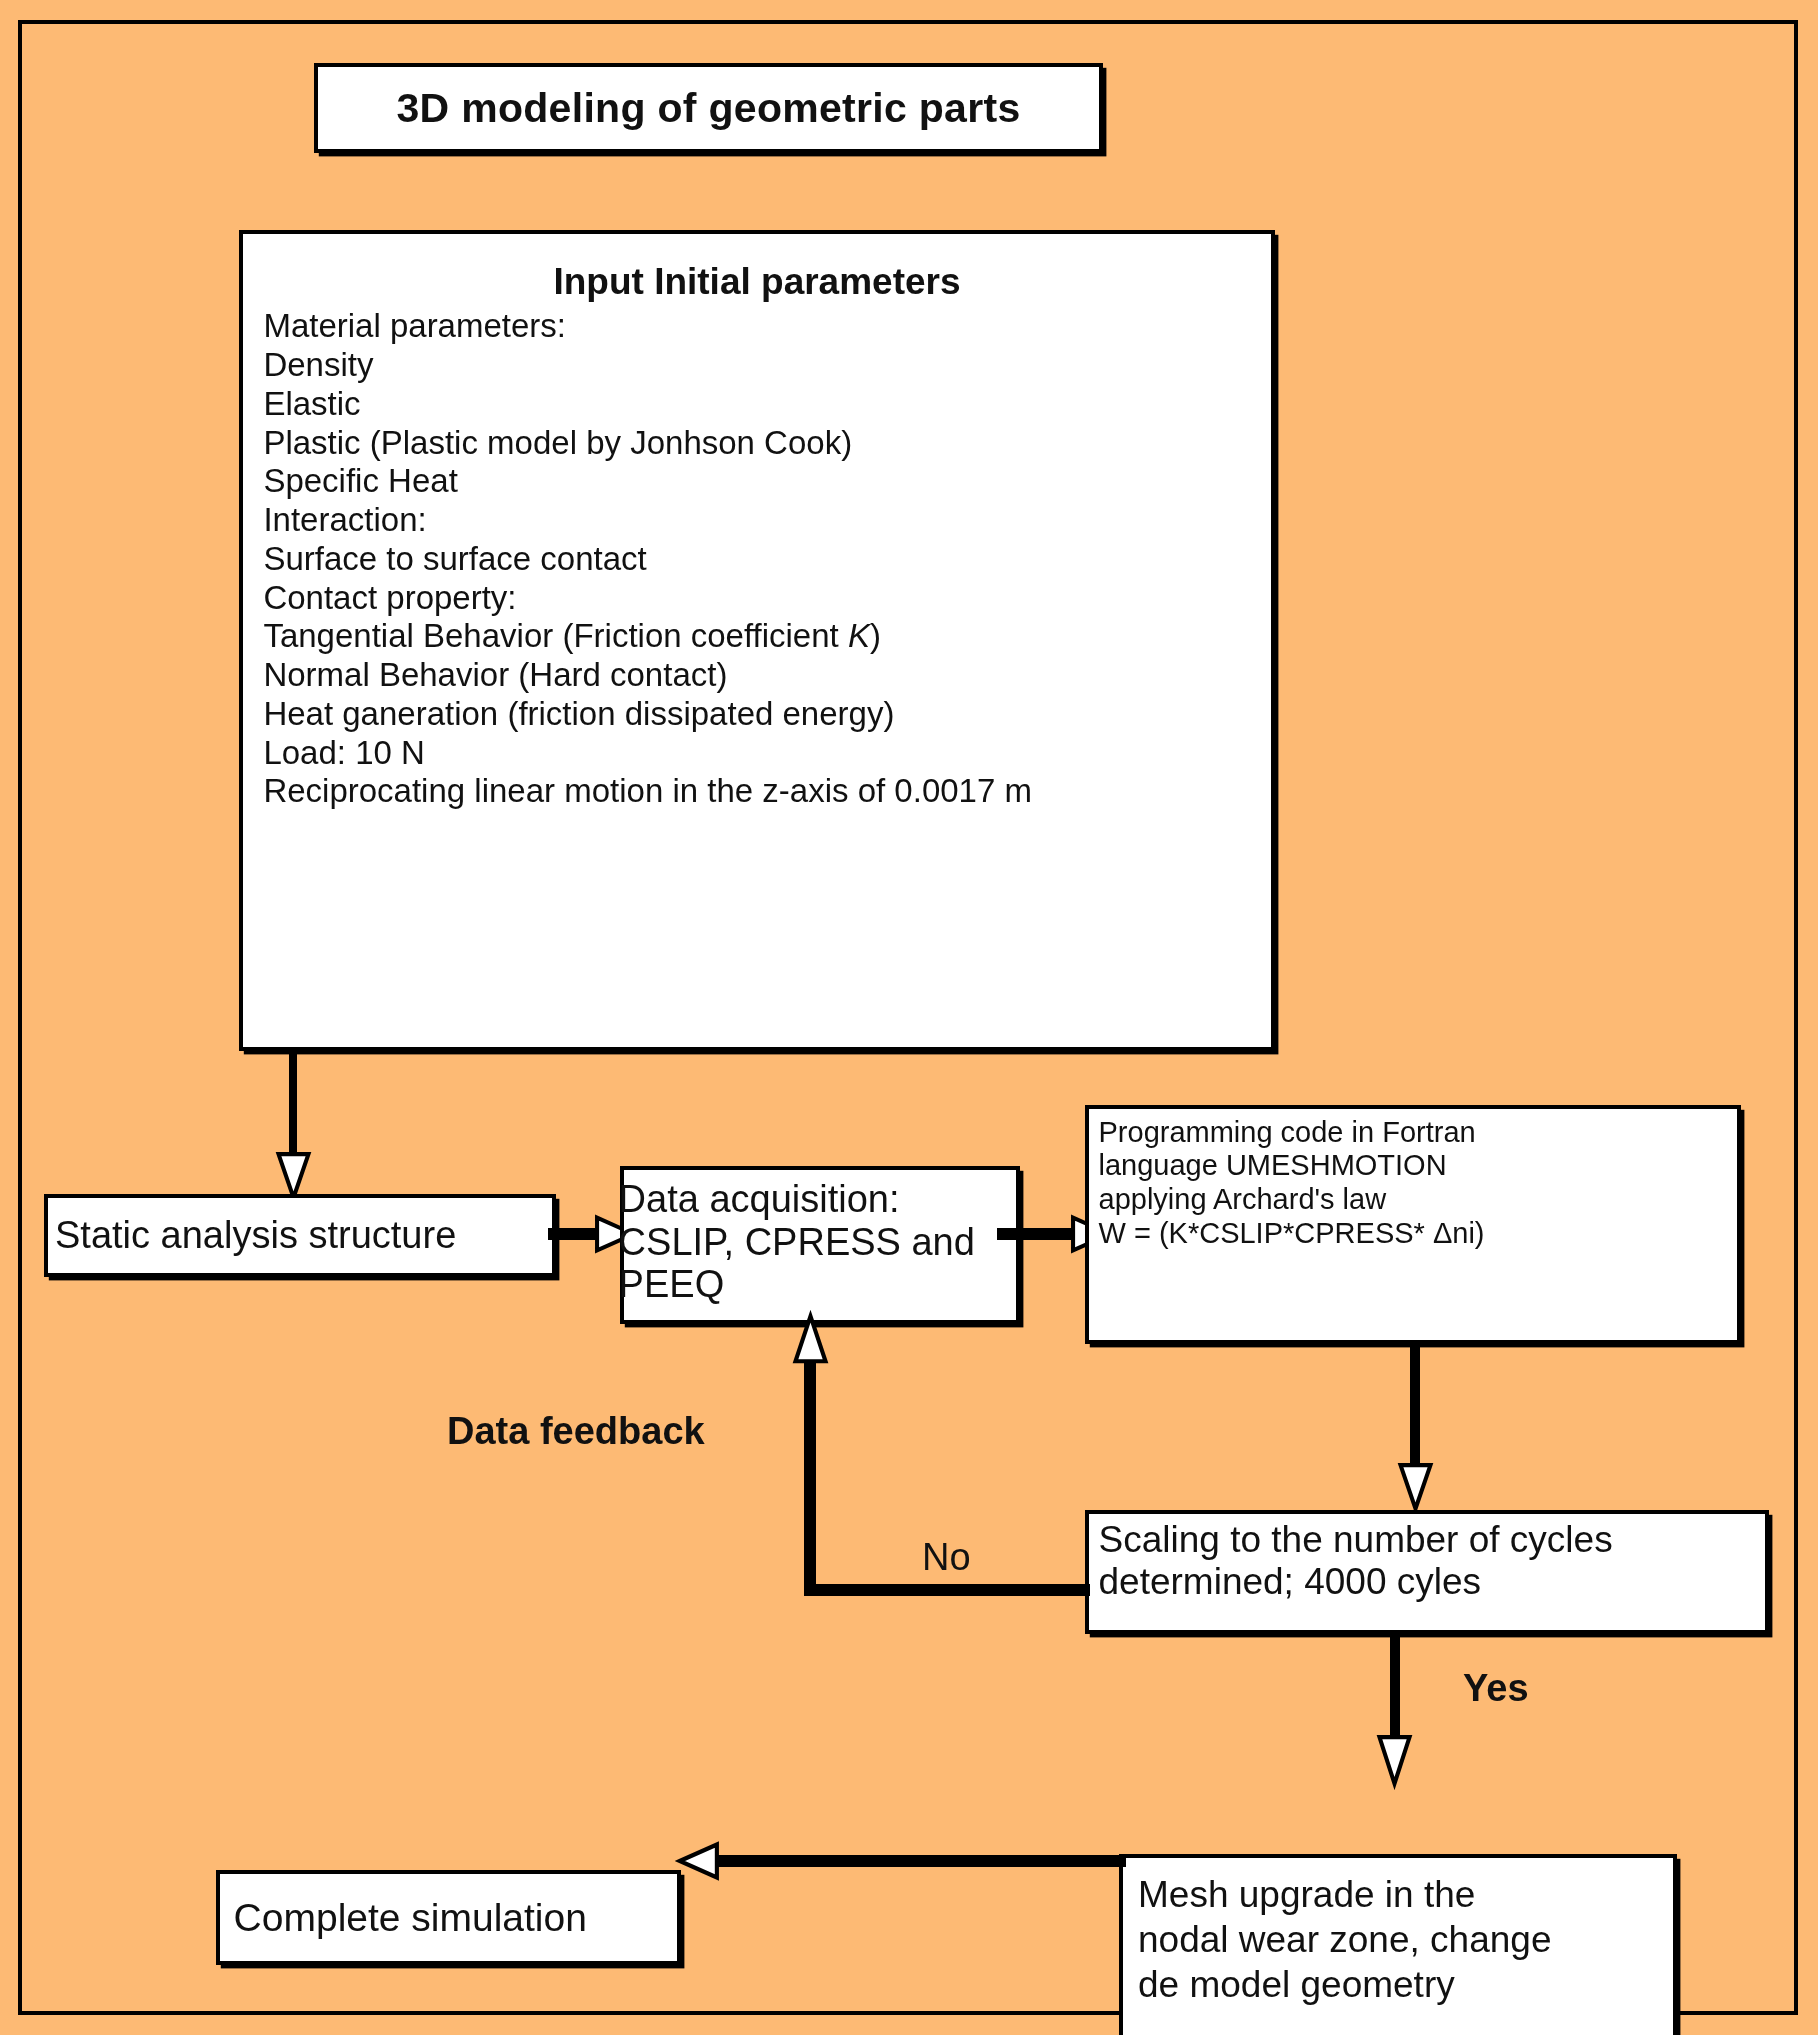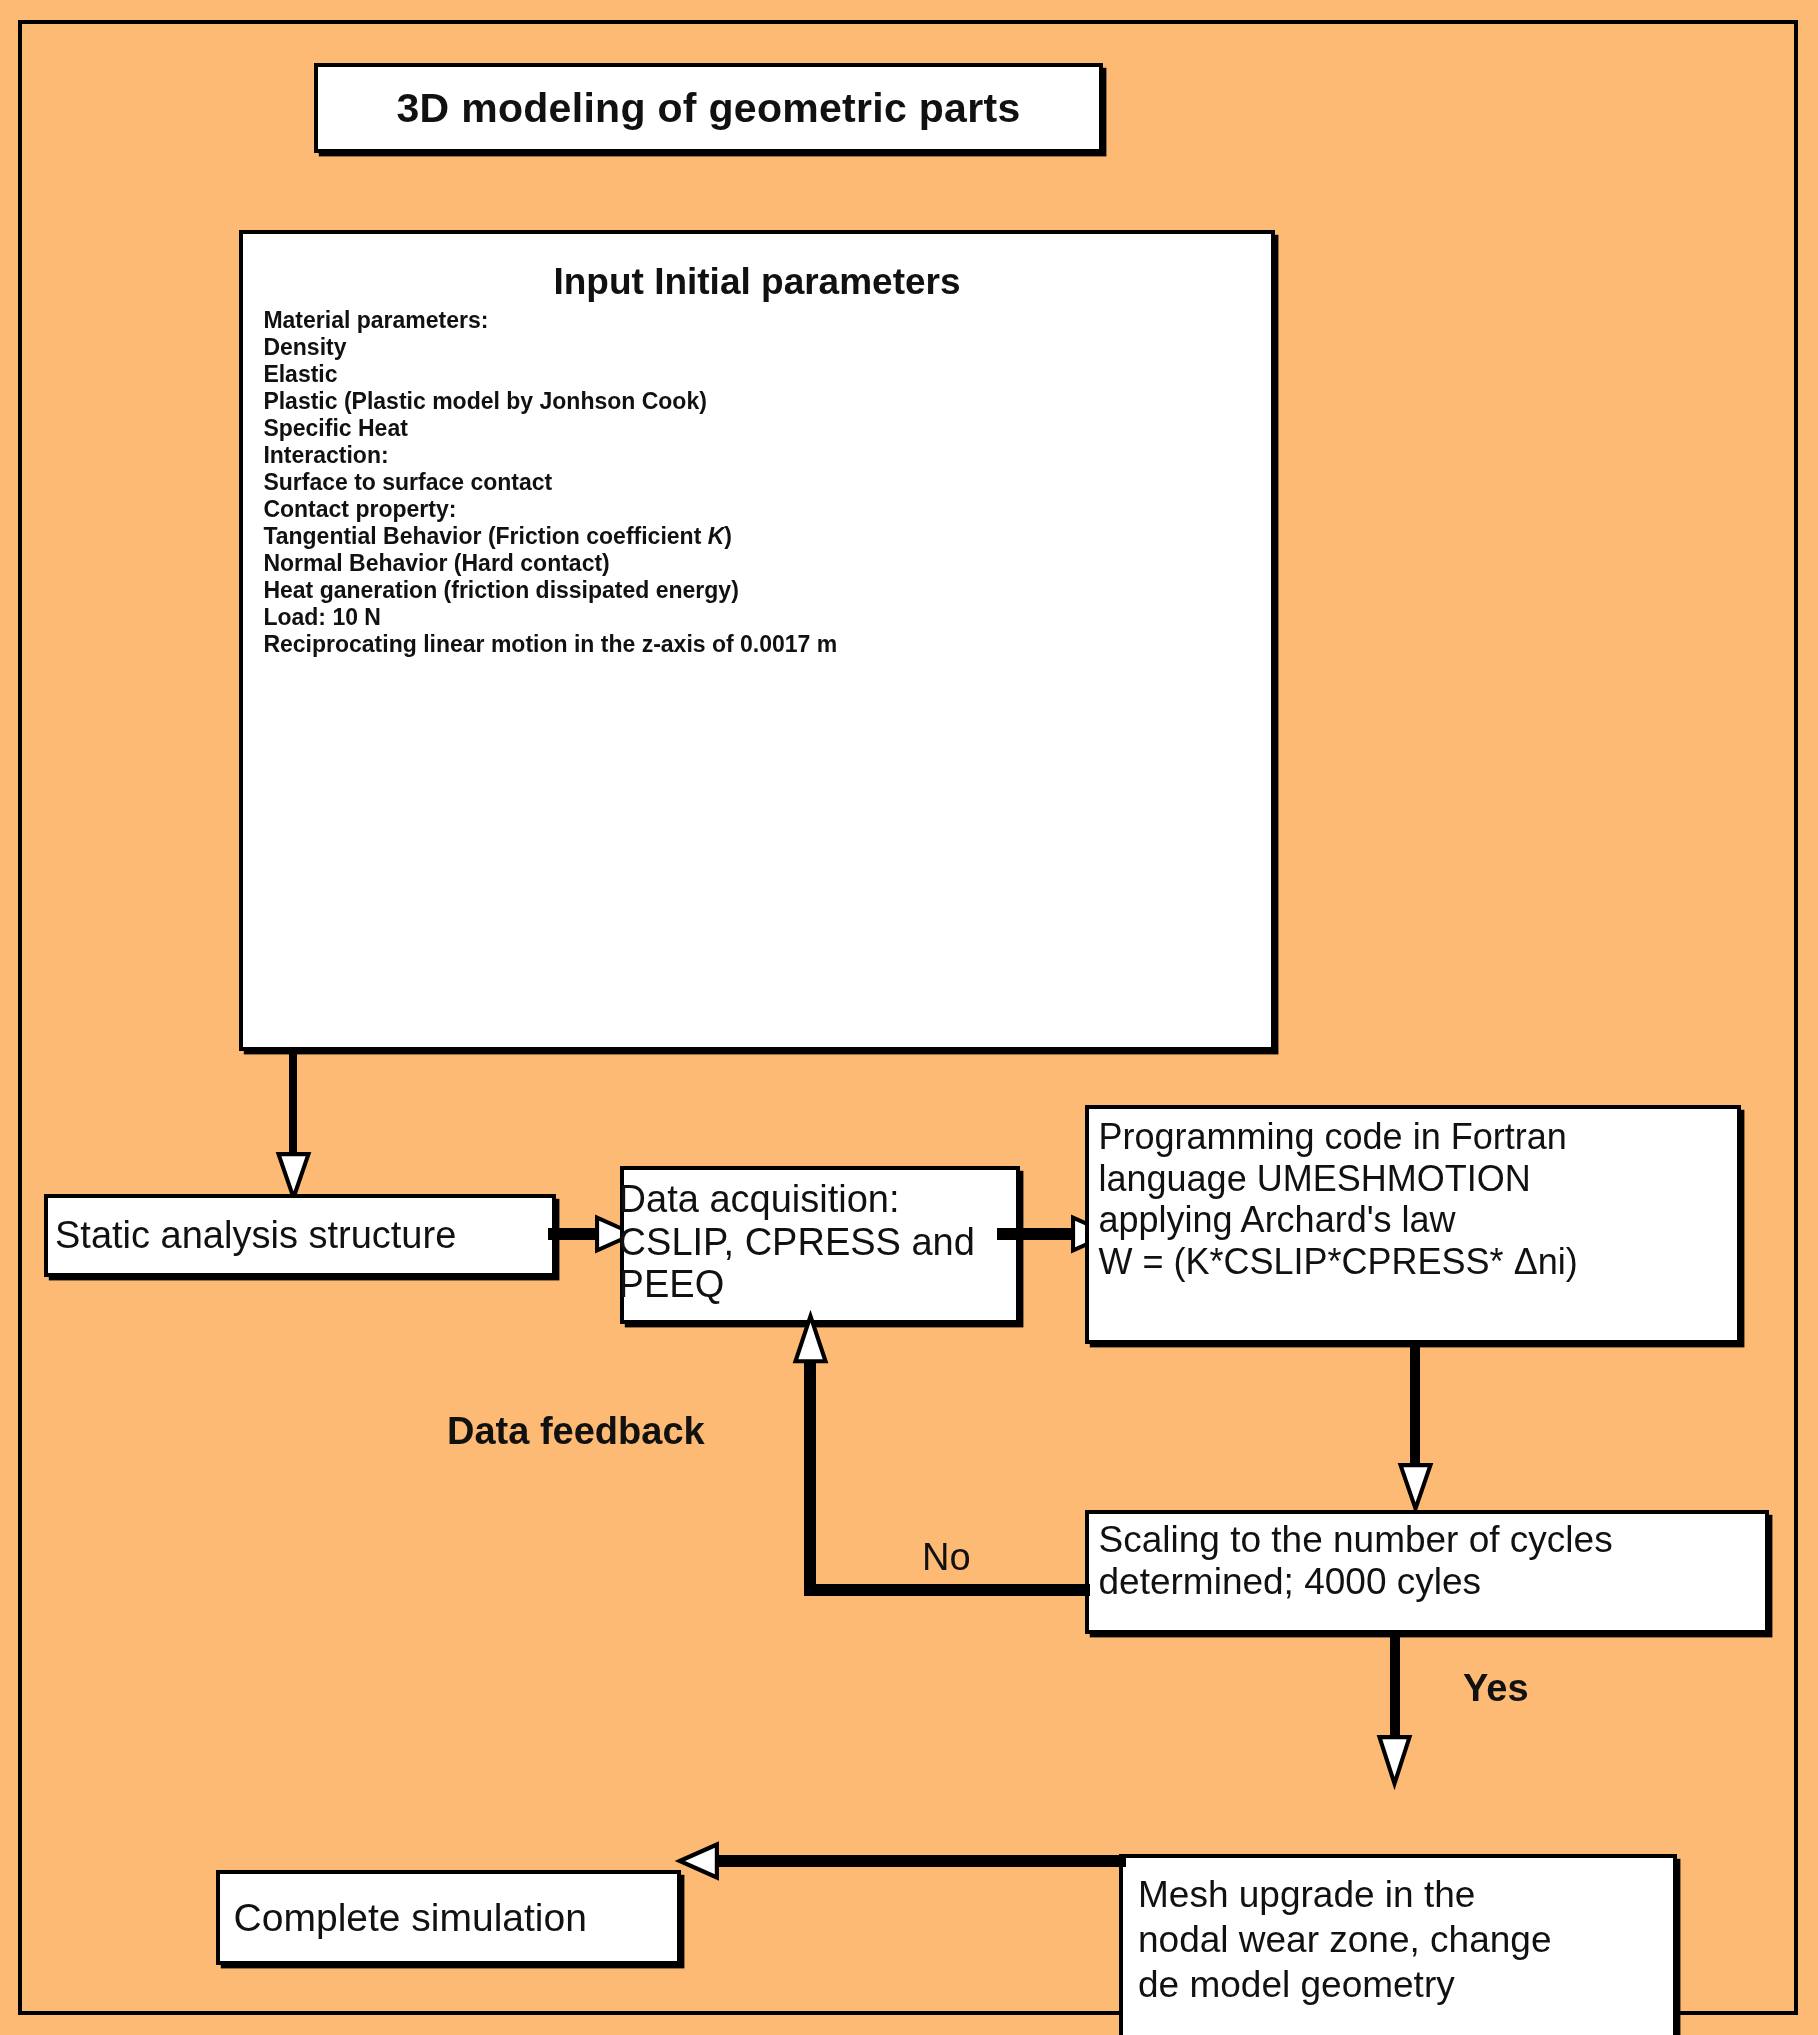"Material parameters:" #param-list li { font-size: 23px -> 33px; font-weight: bold -> normal }
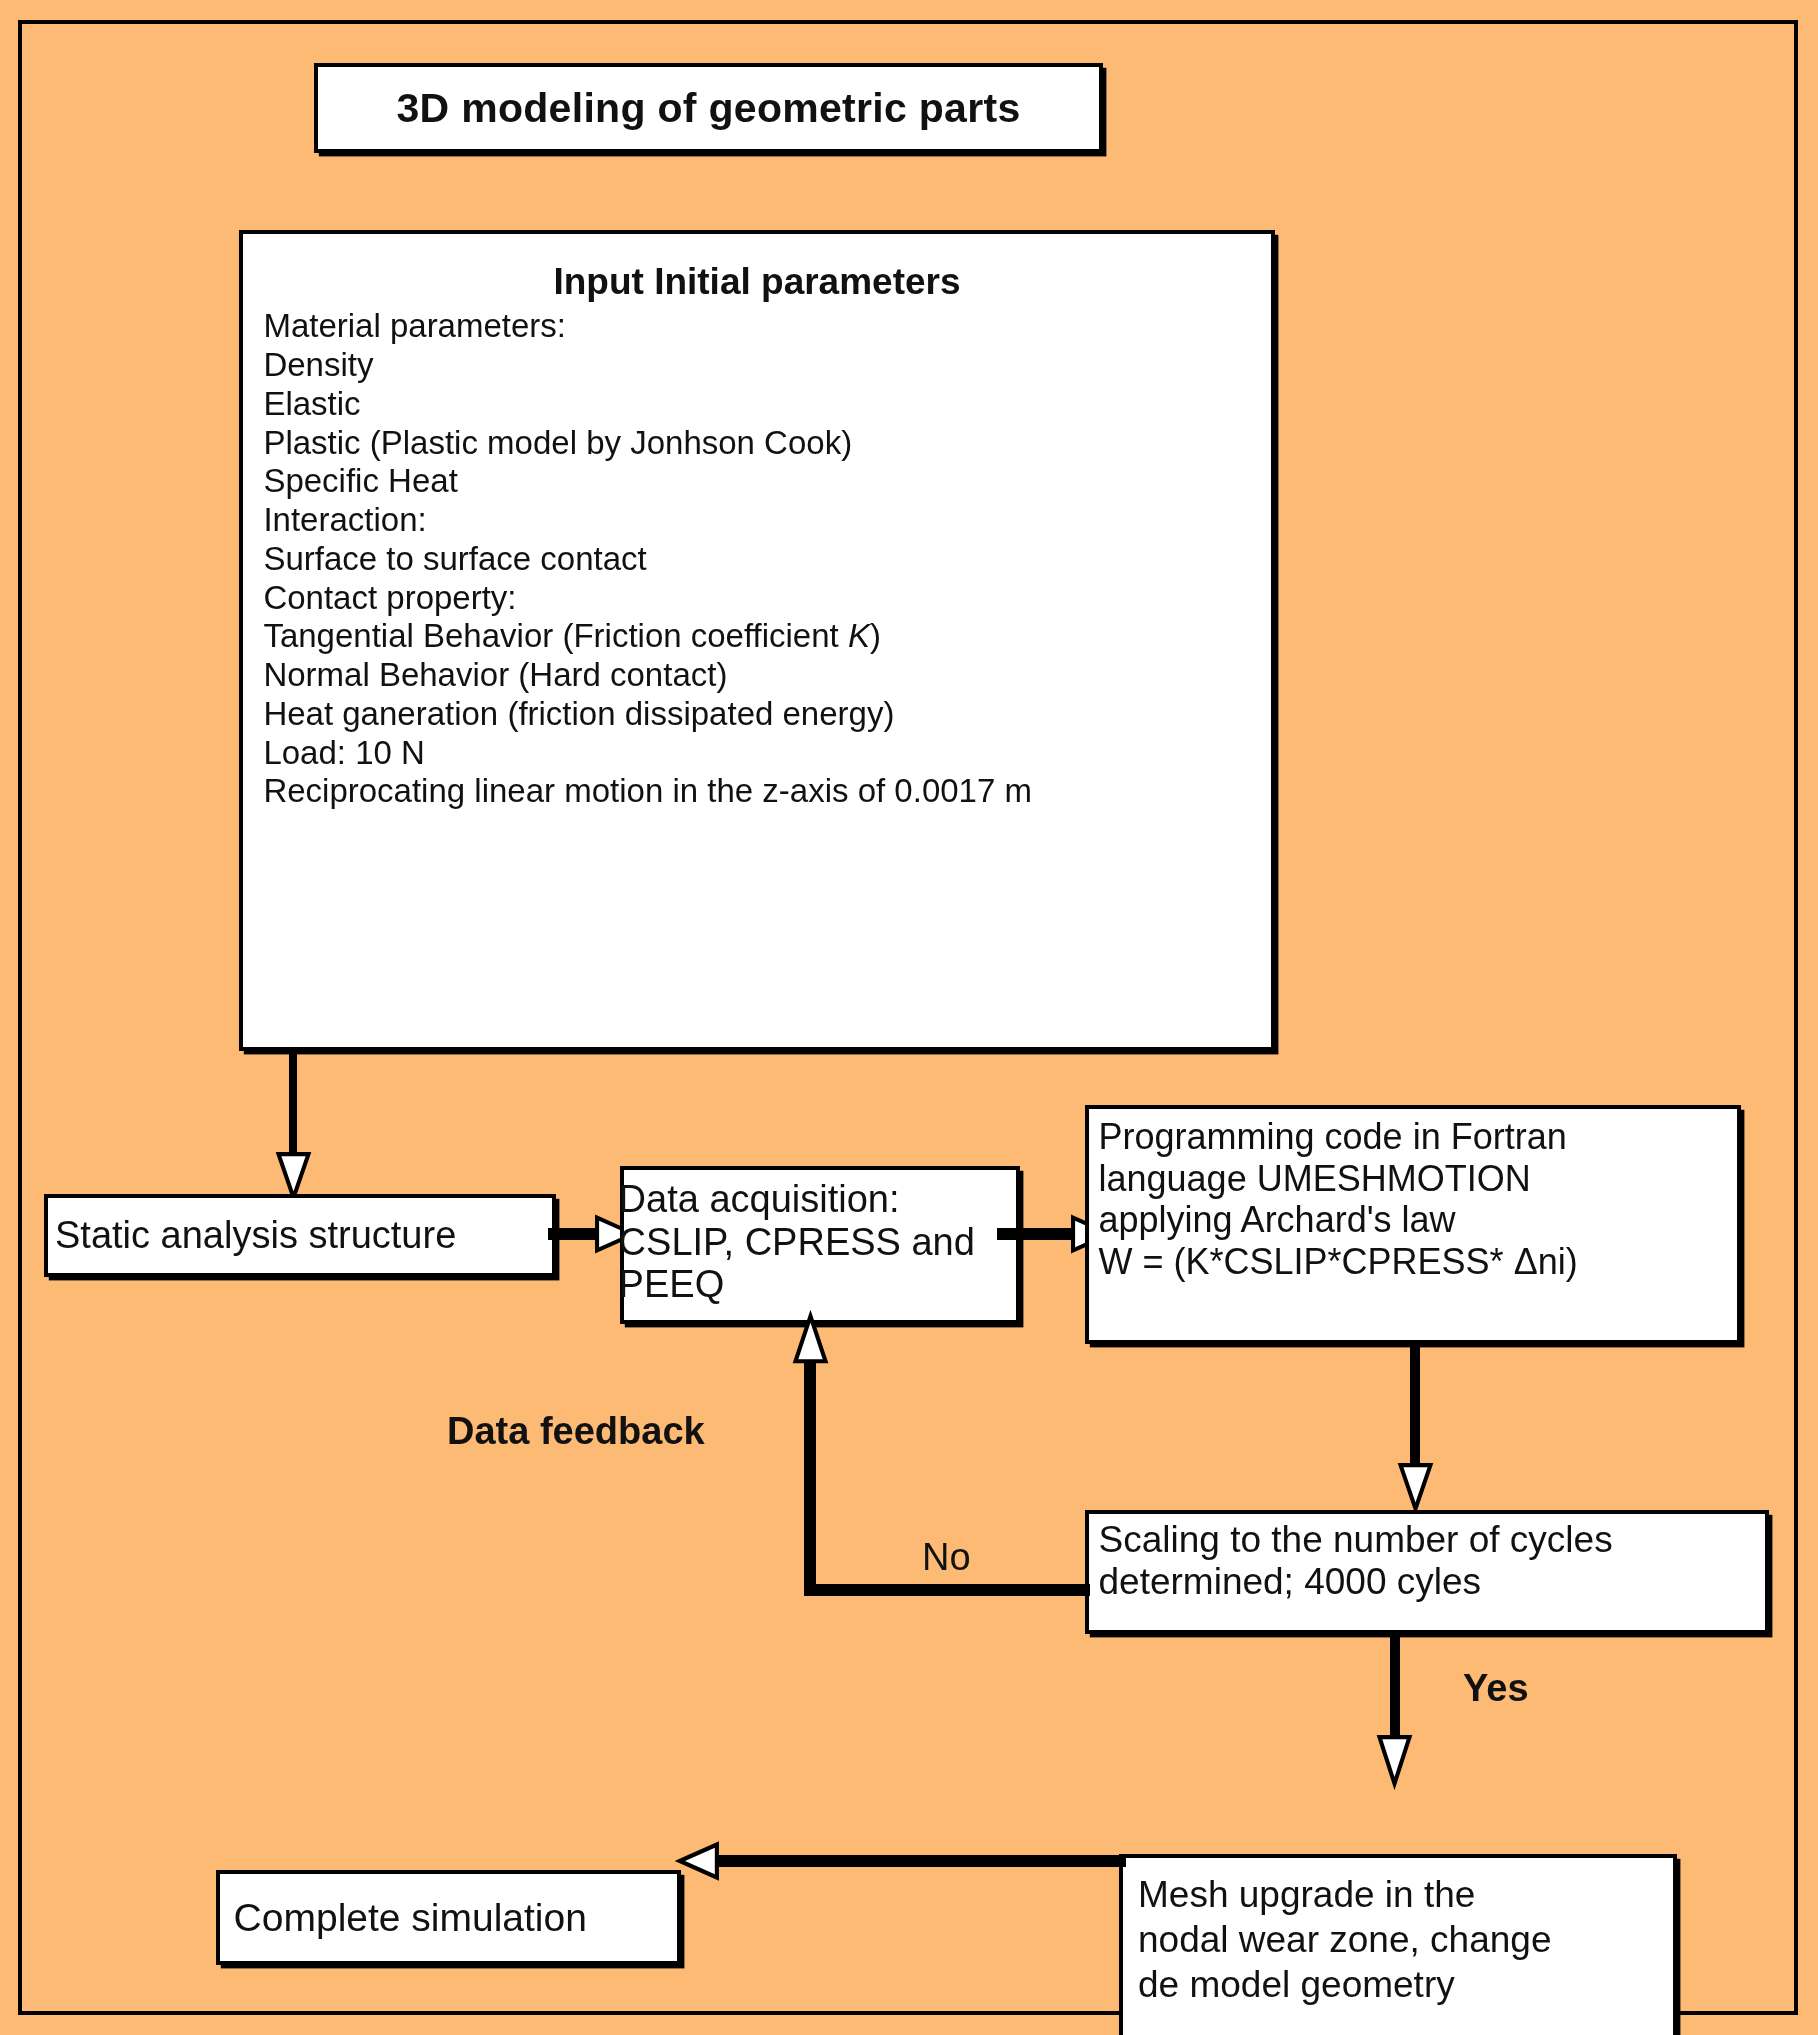"Programming code in Fortran" #fortran-text { font-size: 36px -> 29px }
